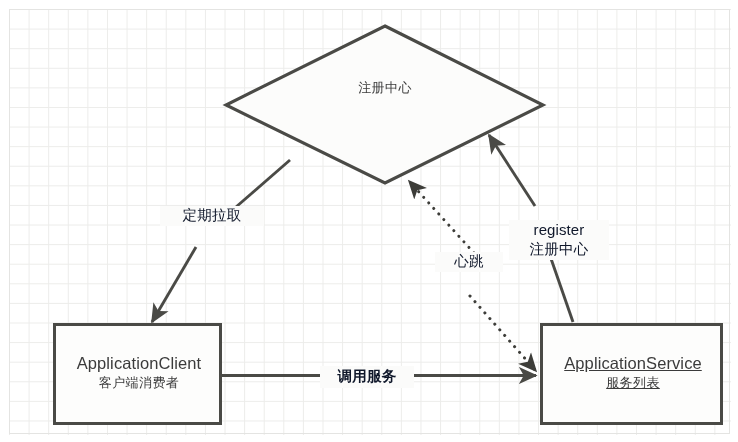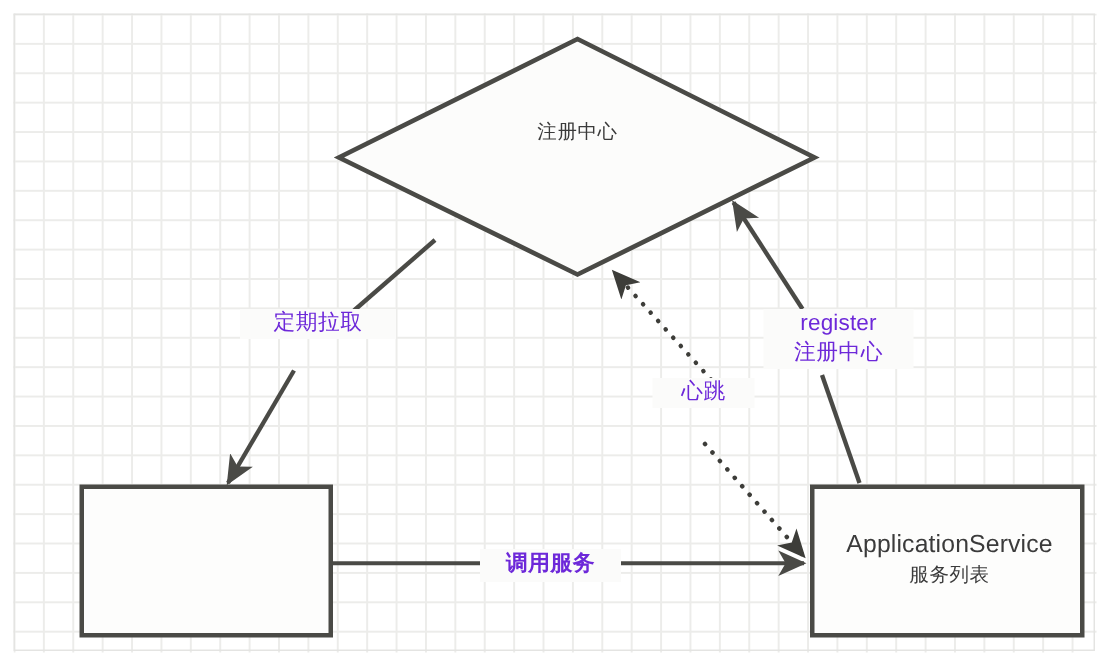"定期拉取" .edge-label { color: #6d28d9 -> #0f172a }
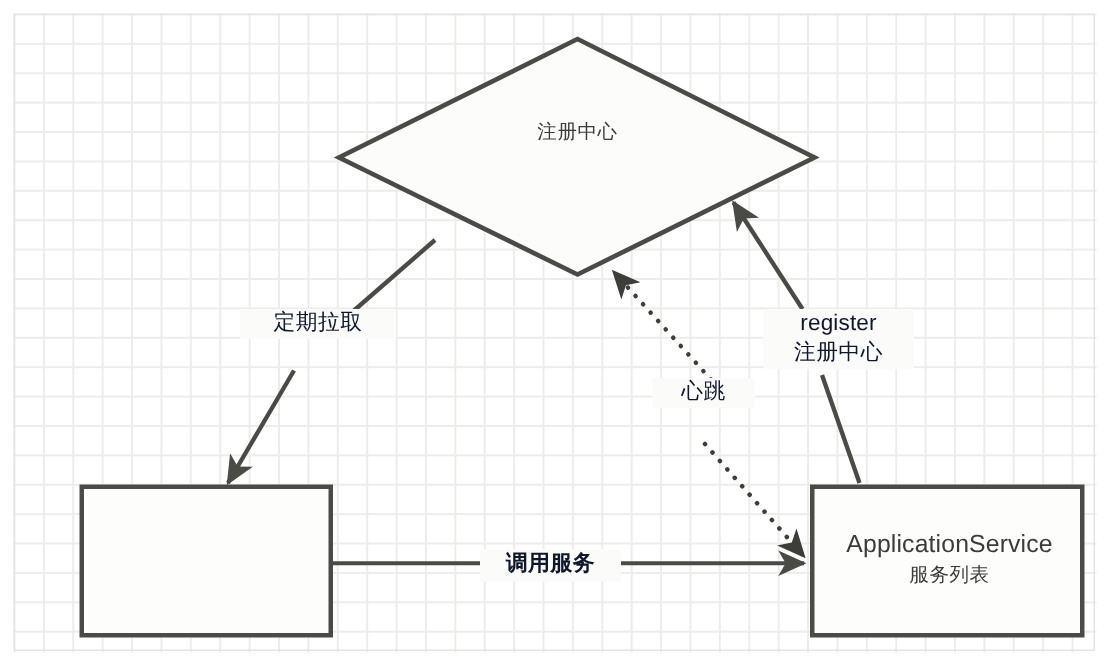"register" #label-register { top: 206px -> 220px }
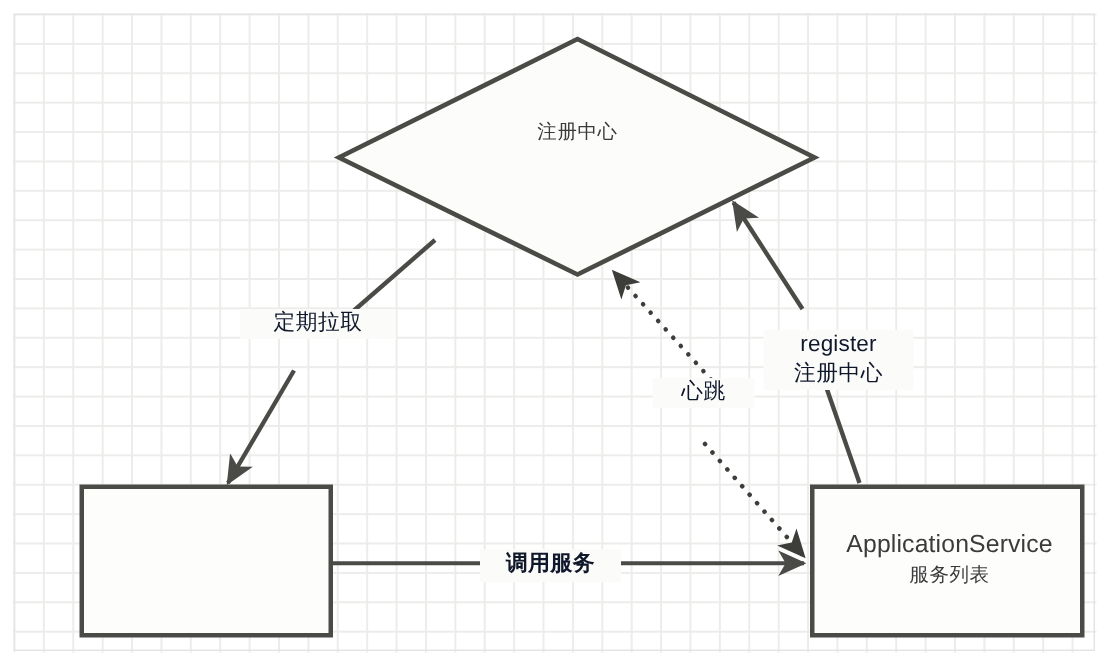"ApplicationClient" div.node-label { html: none -> <div> <span>ApplicationClient</span> <span>客户端消费者</span> </div> }
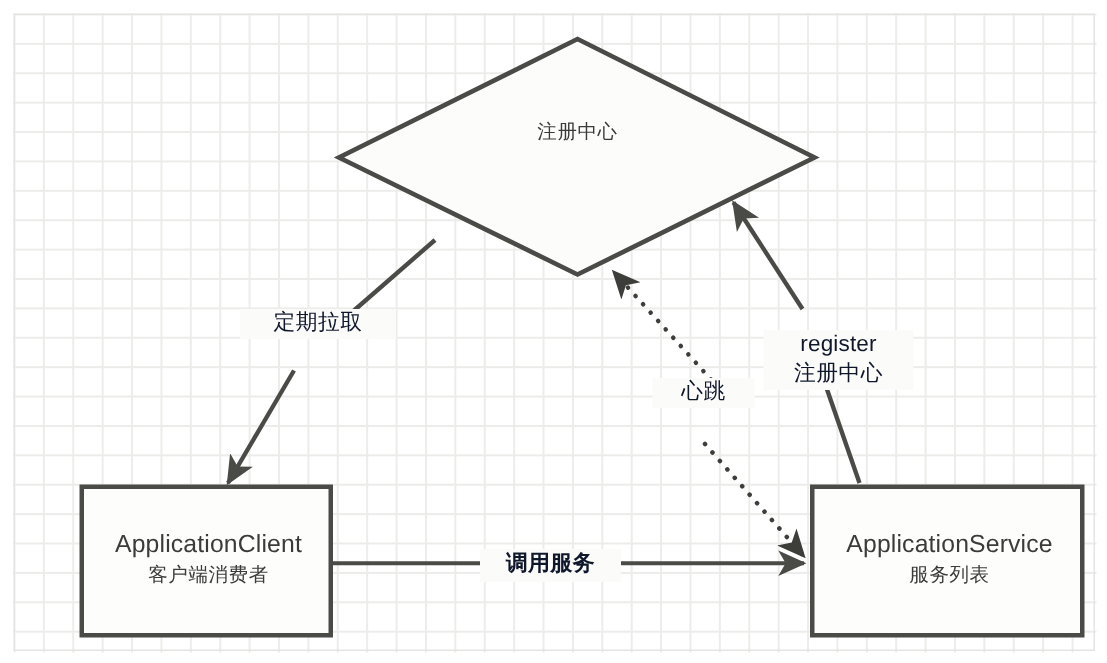"ApplicationService" #label-service { text-decoration: none -> underline }
